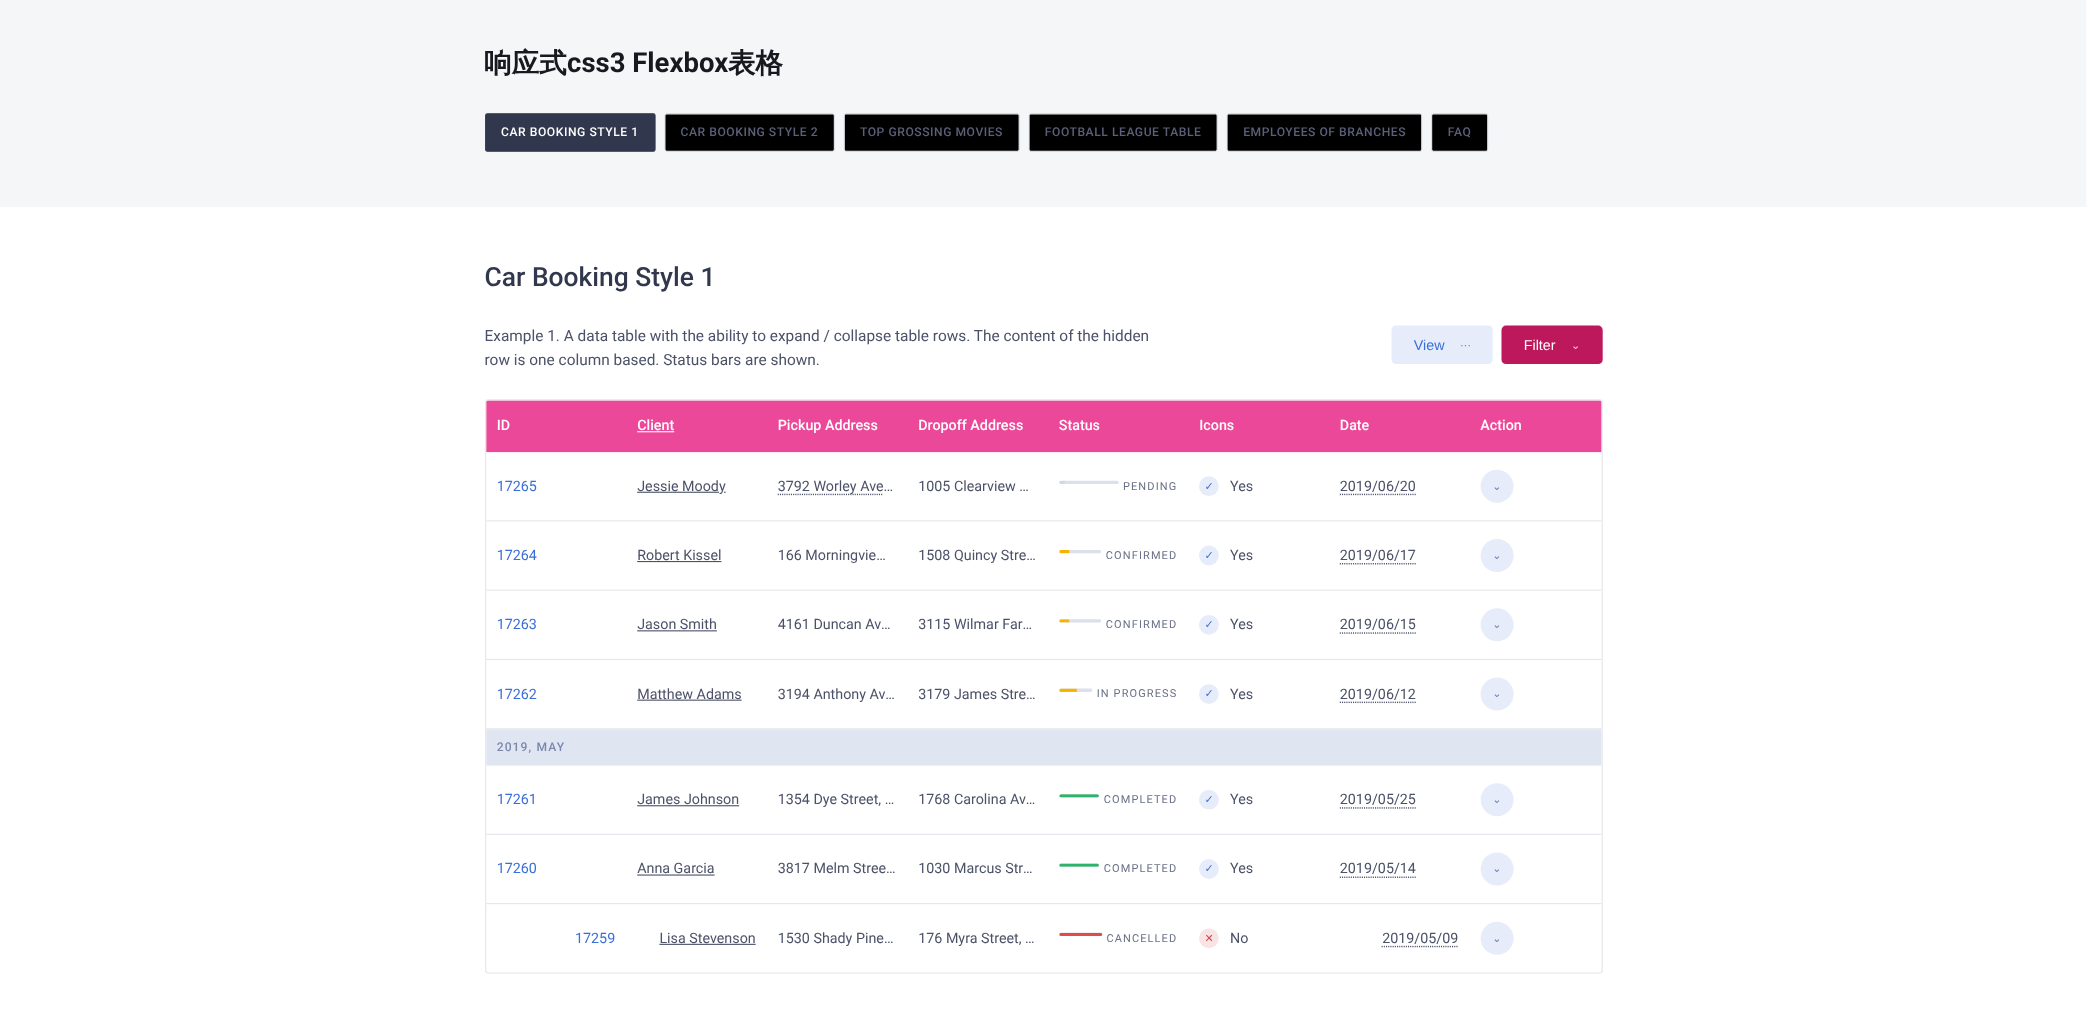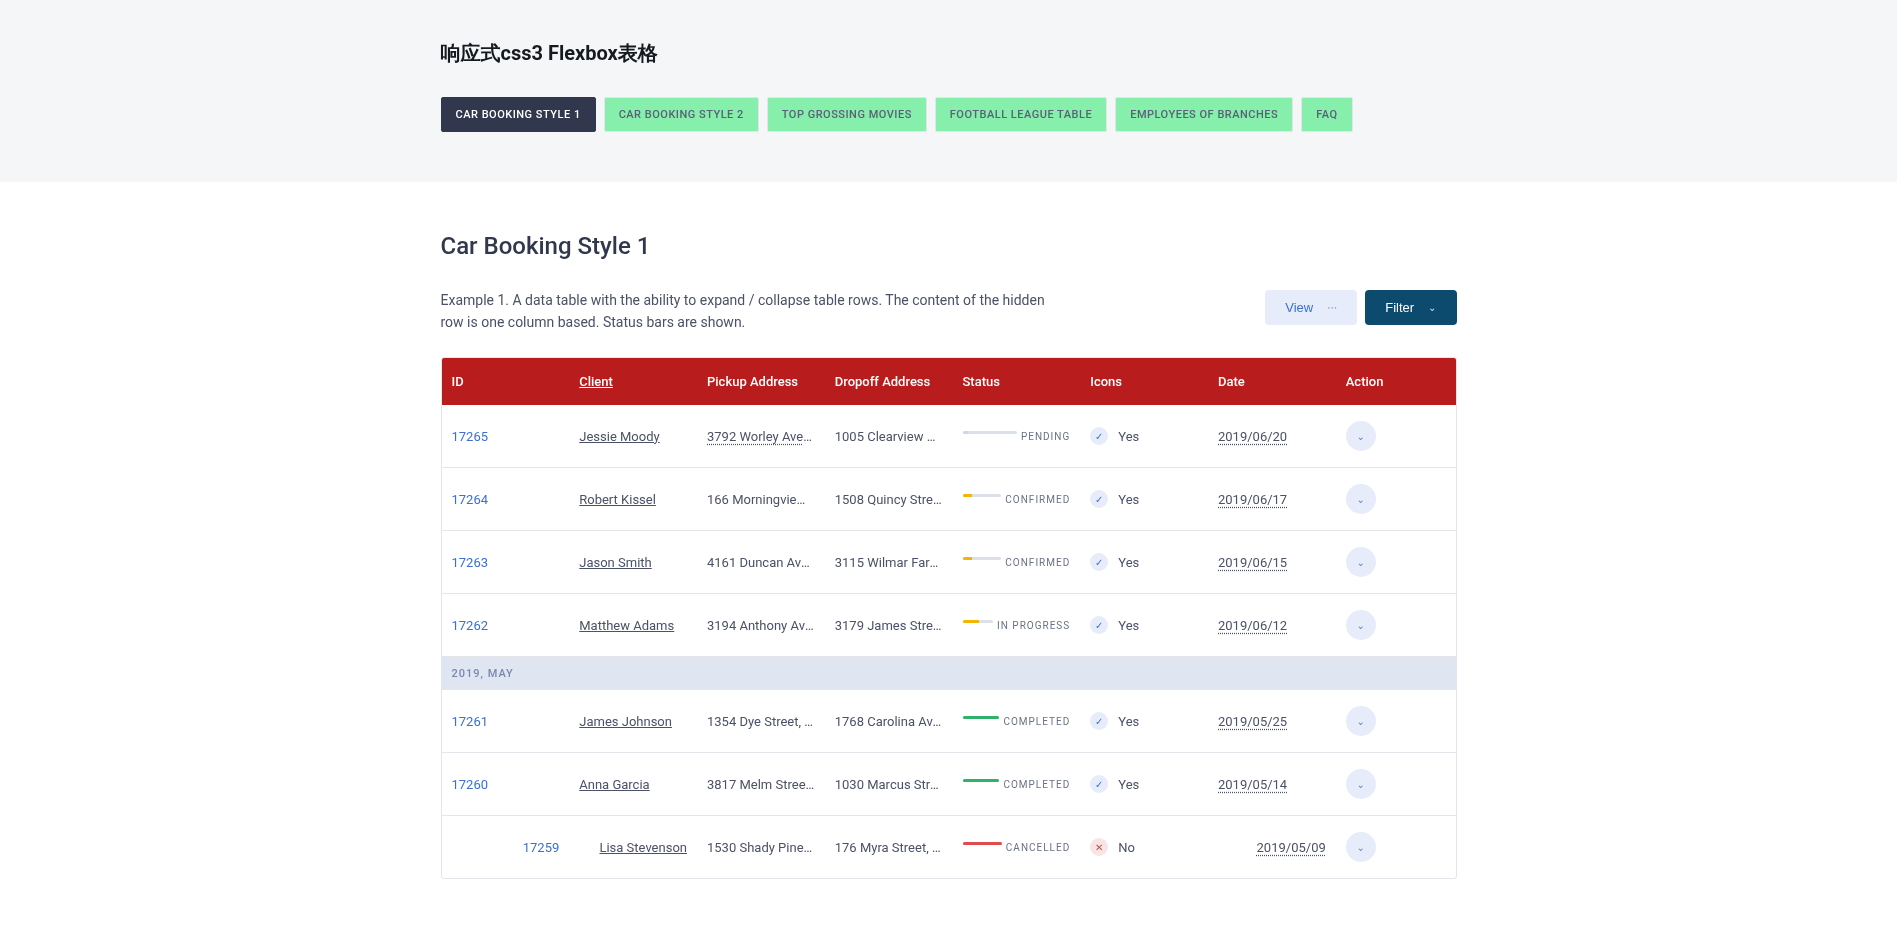"响应式css3 Flexbox表格" h1 { font-size: 20px -> 25px }
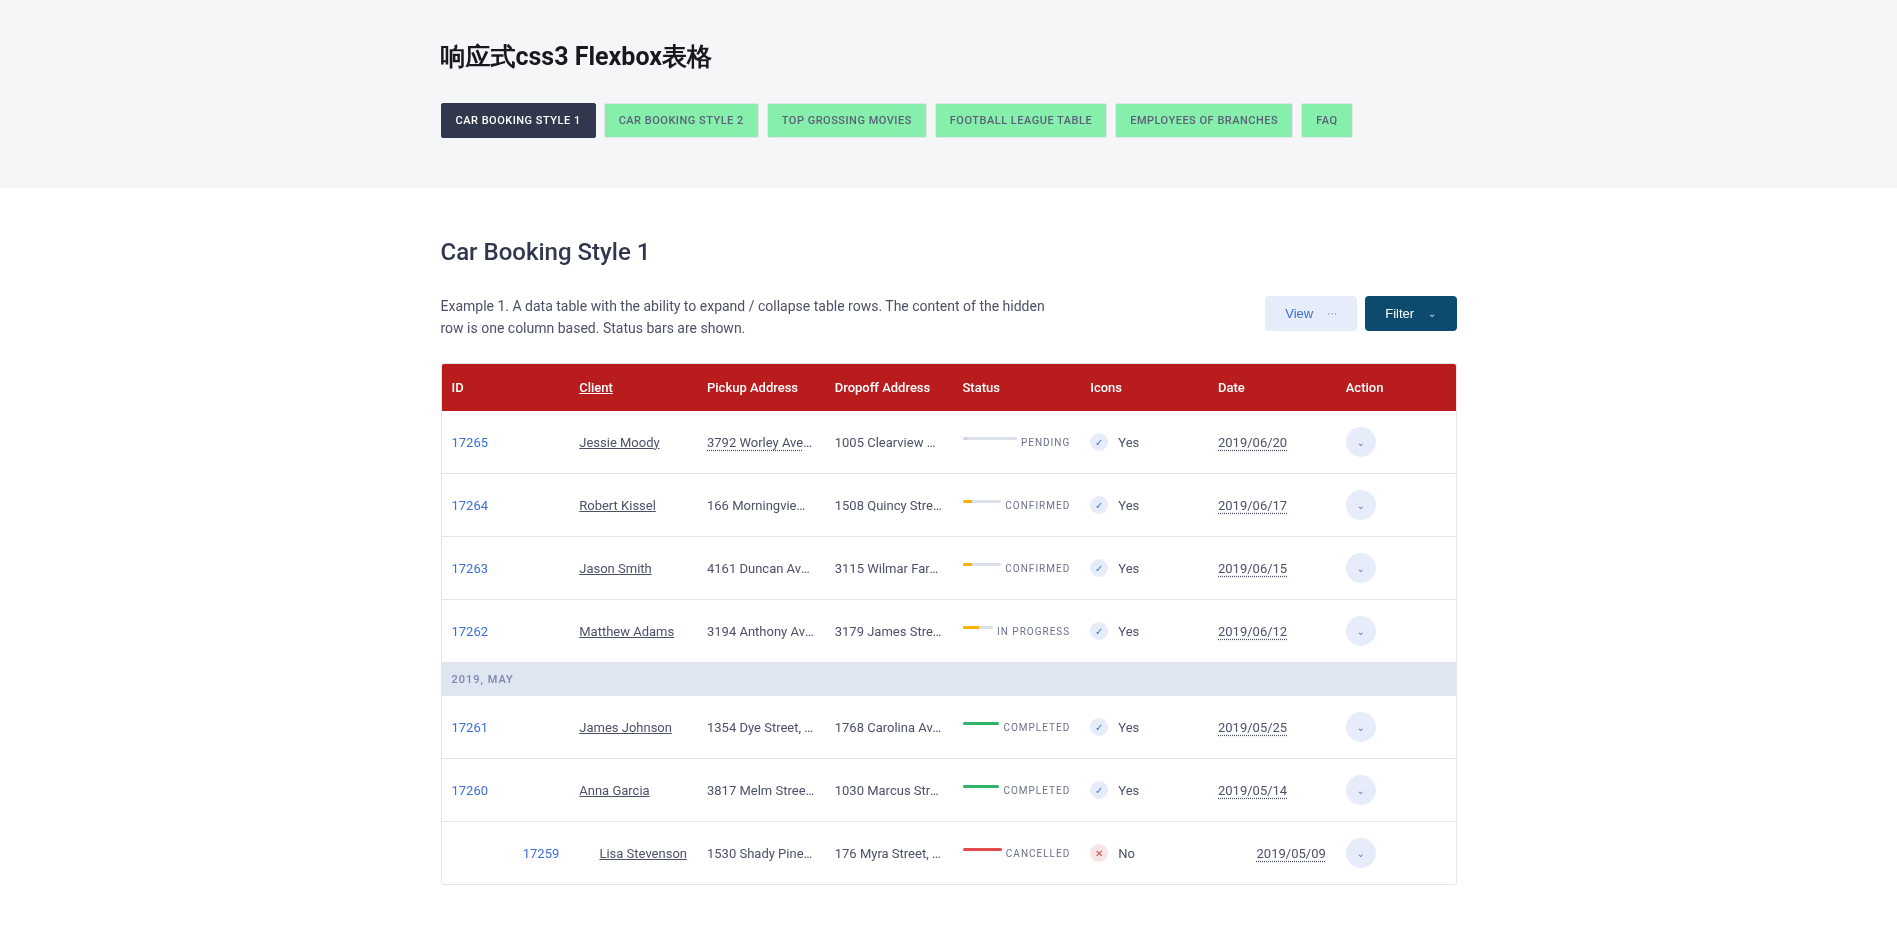"CAR BOOKING STYLE 2" .tab { background: #86efac -> #000000 }
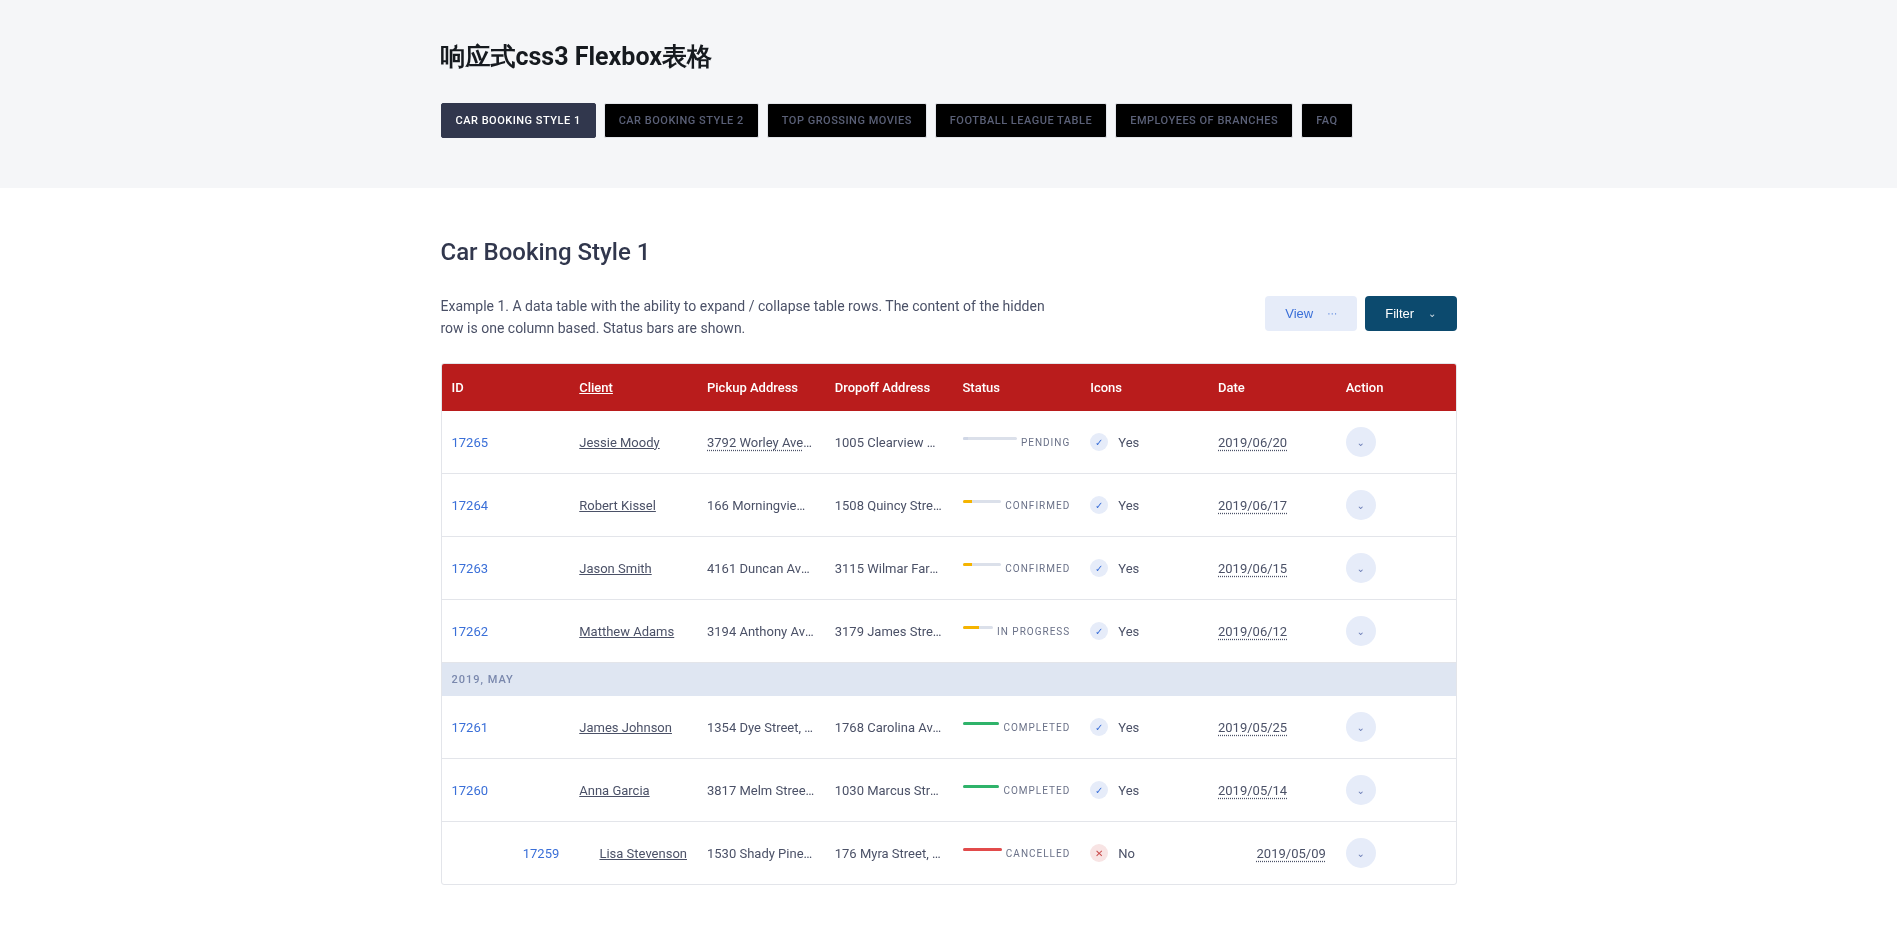"Filter" .btn-filter { background: #0c4a6e -> #be185d }
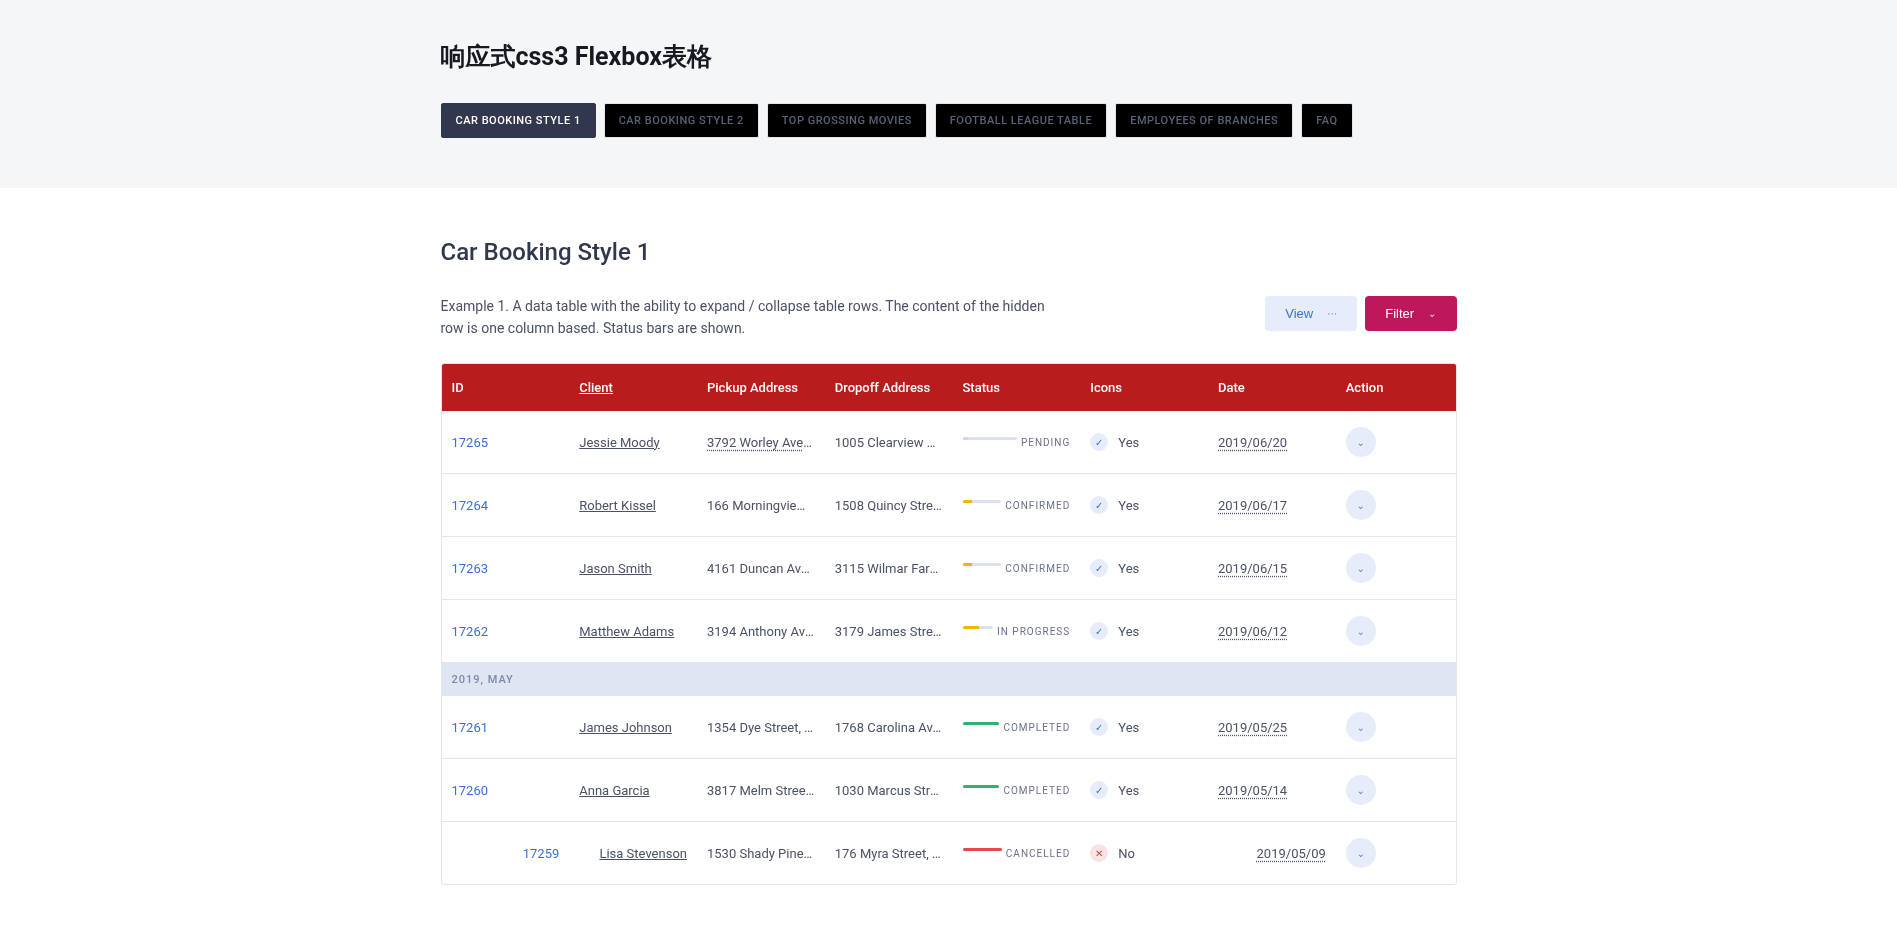"ID" .thead { background: #b91c1c -> #ec4899 }
